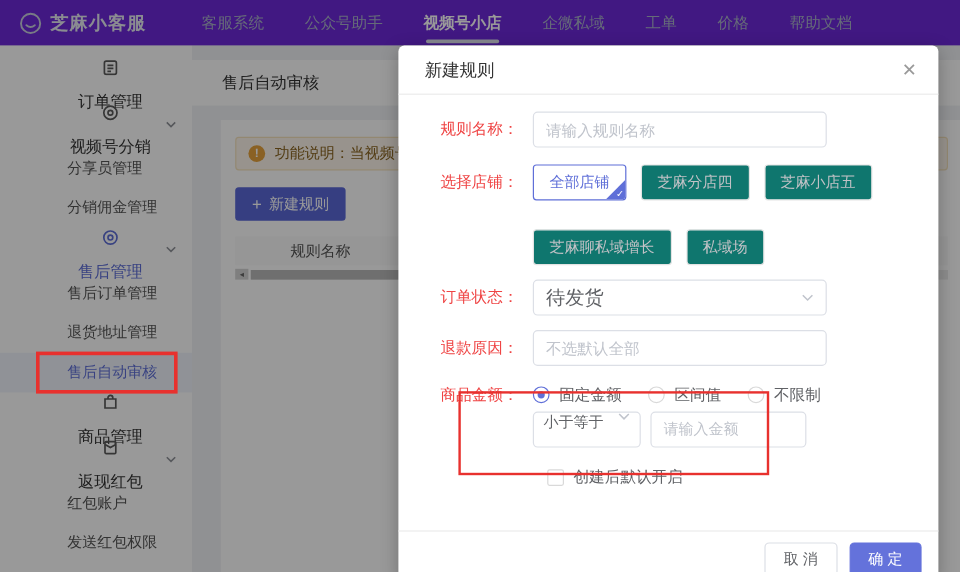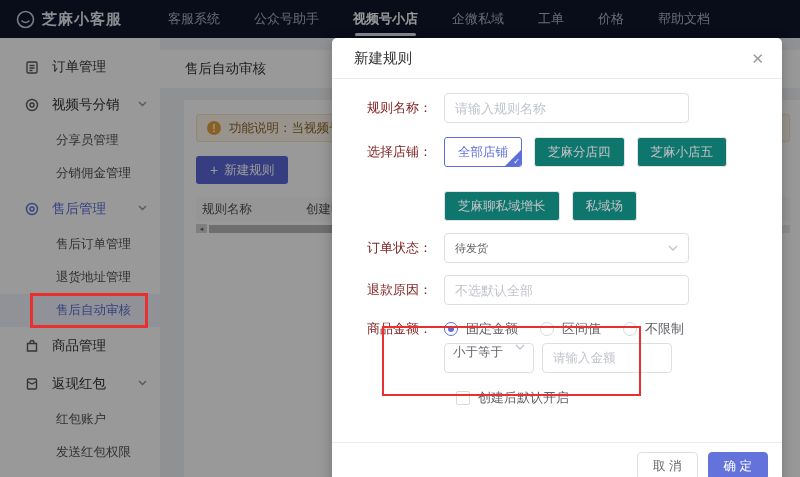"芝麻小客服" .navbar { background: #0f172a -> #6d28d9 }
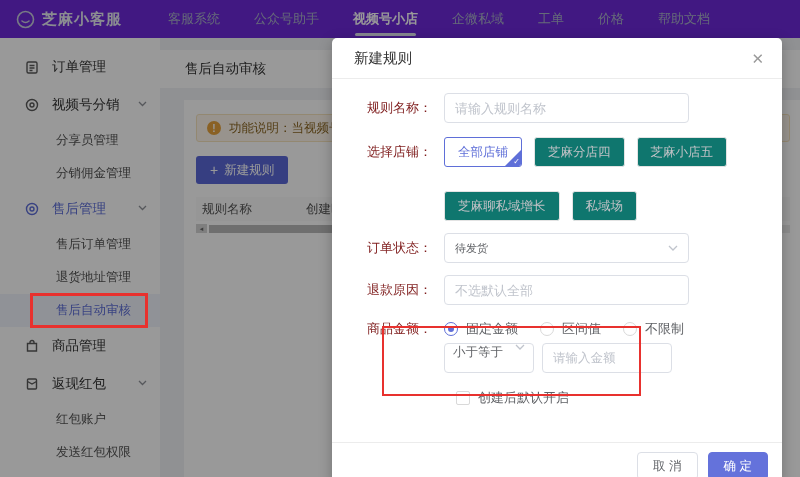"订单管理" .side-item { flex-direction: none -> column }
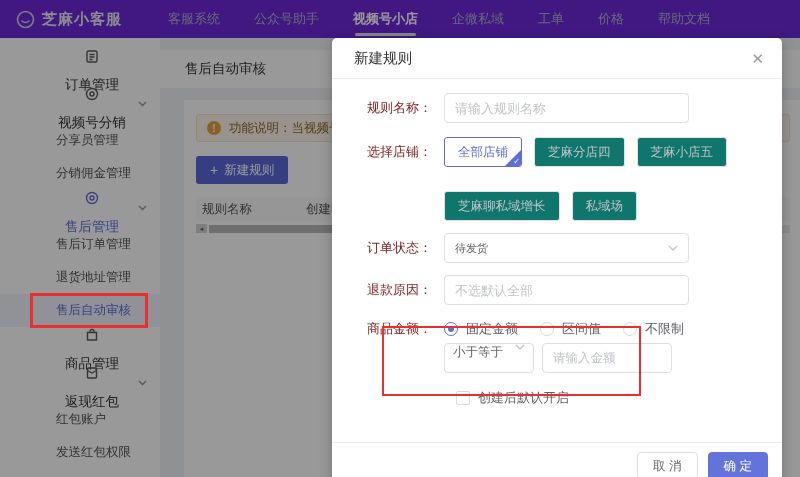"规则名称：" .flabel { color: #7f1d1d -> #ef4444 }
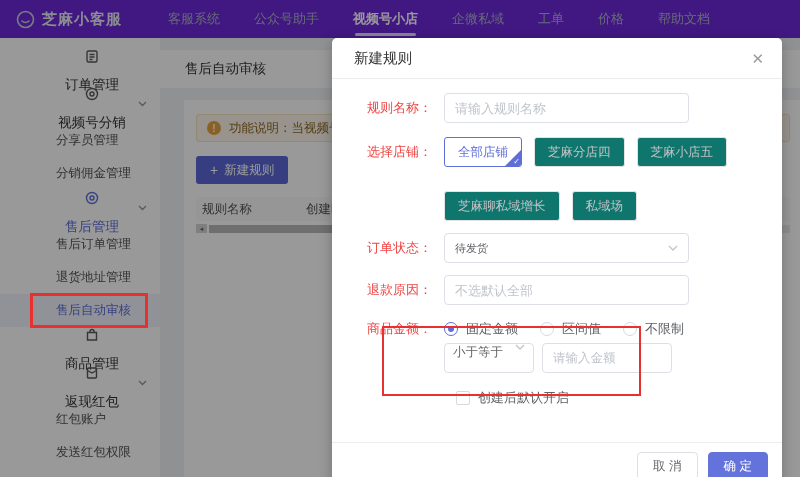"规则名称" .thead .th1 { margin-left: none -> 40px }
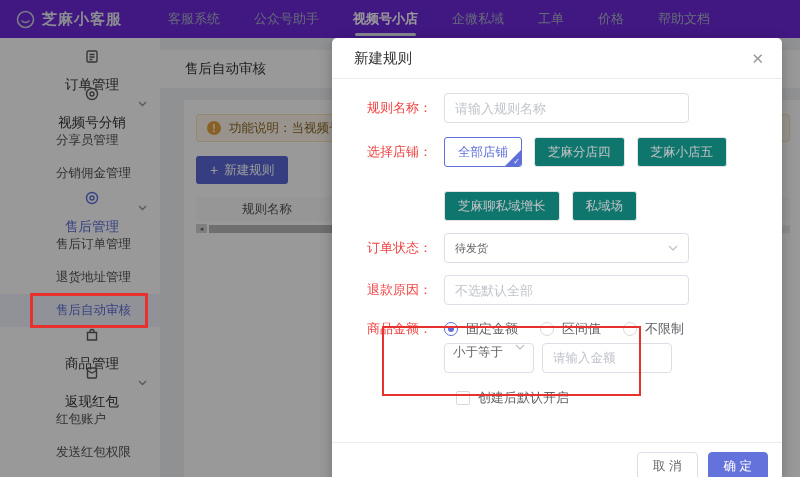"待发货" .sel { font-size: 11px -> 16px }
